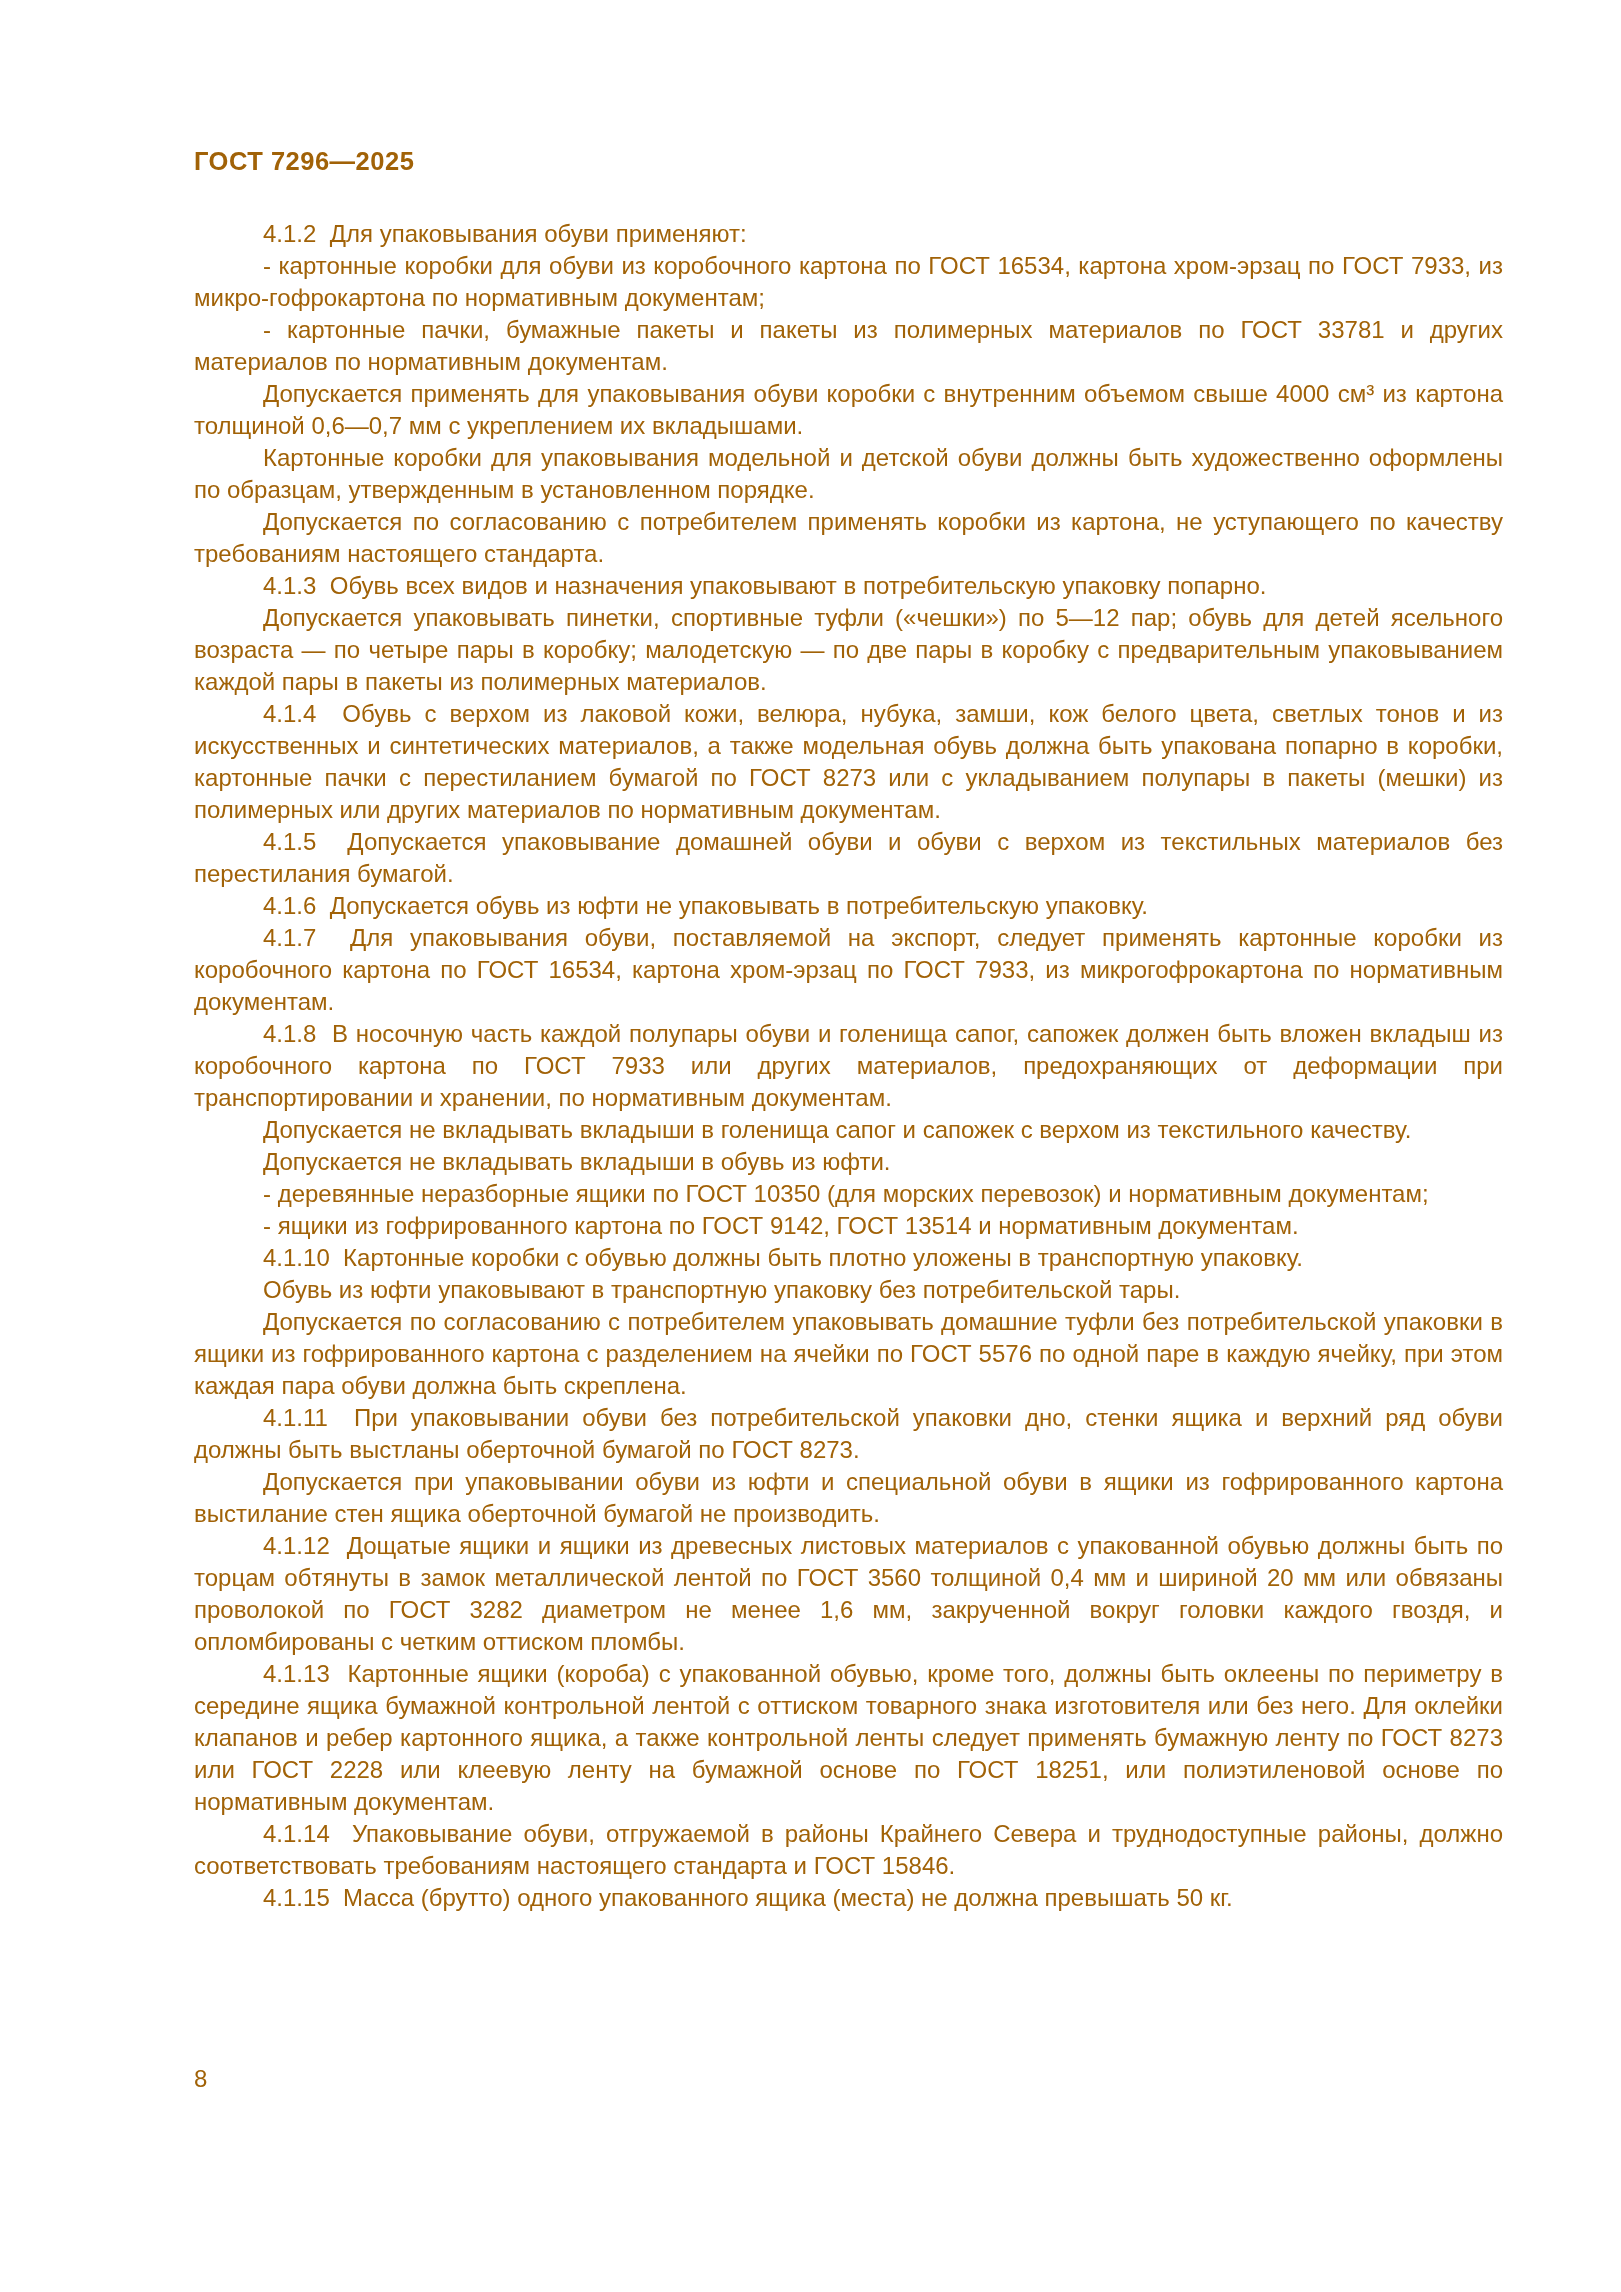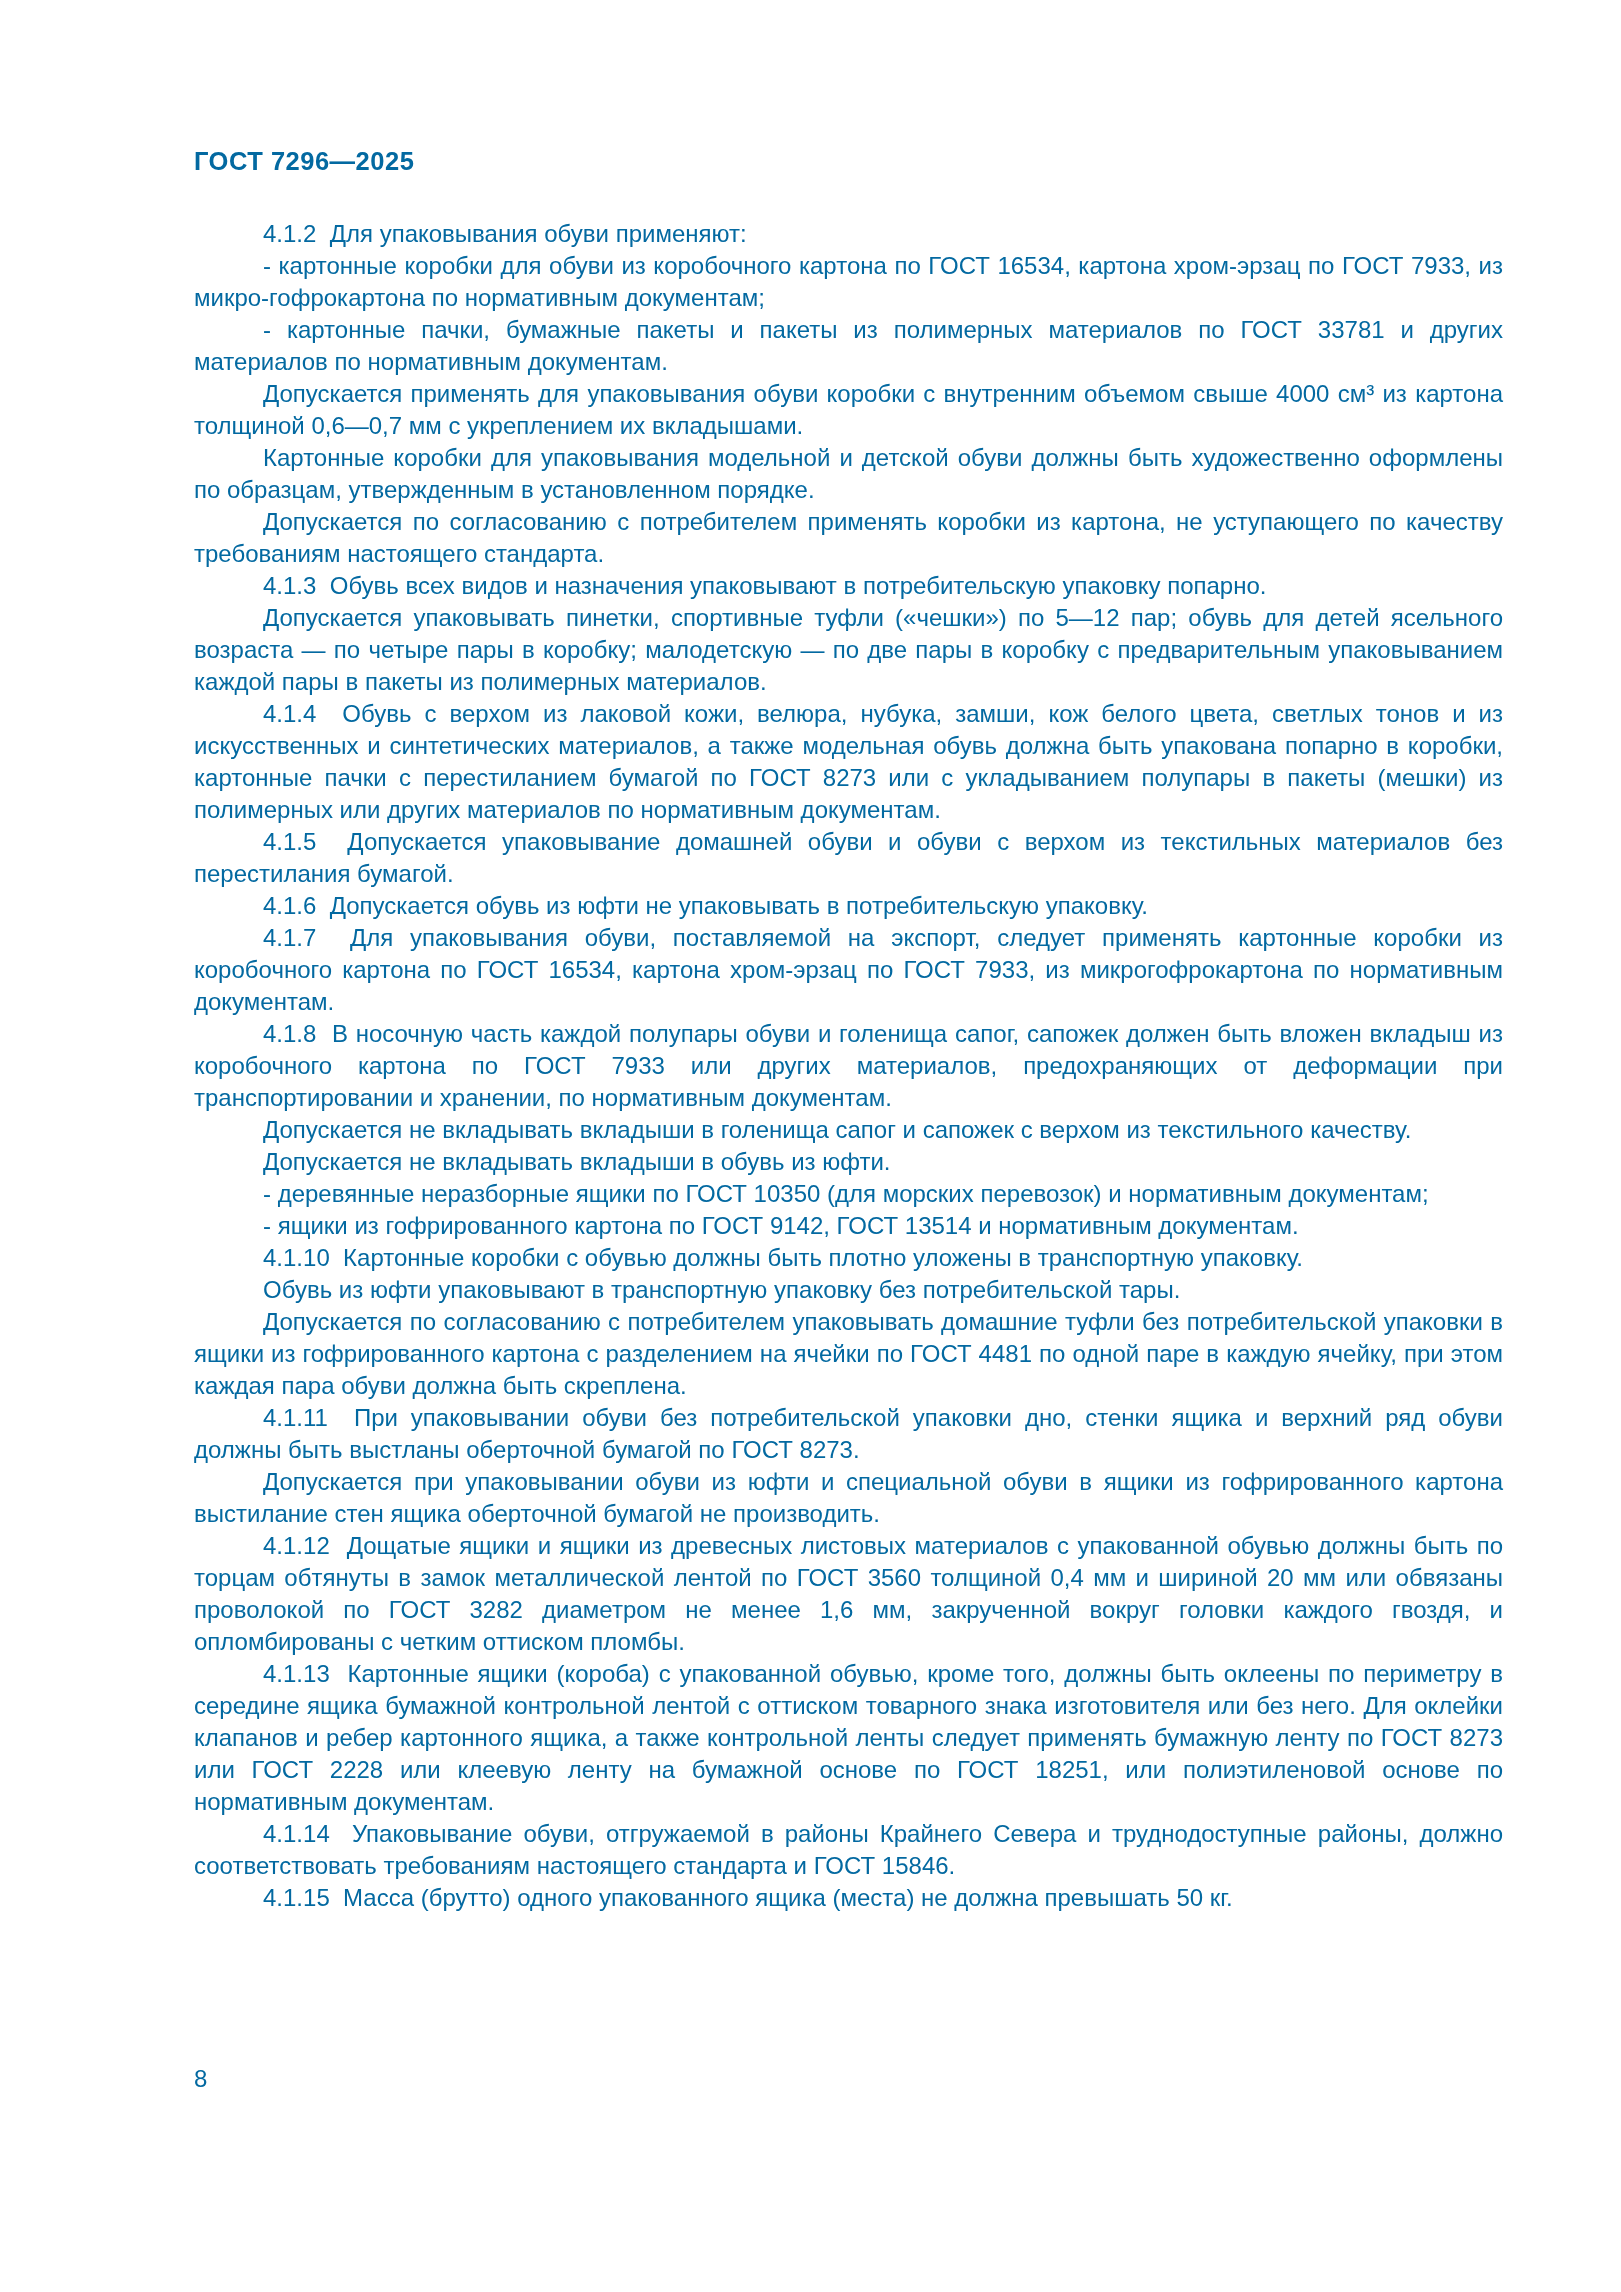"ГОСТ 7296—2025" .page { color: #0369a1 -> #a16207 }
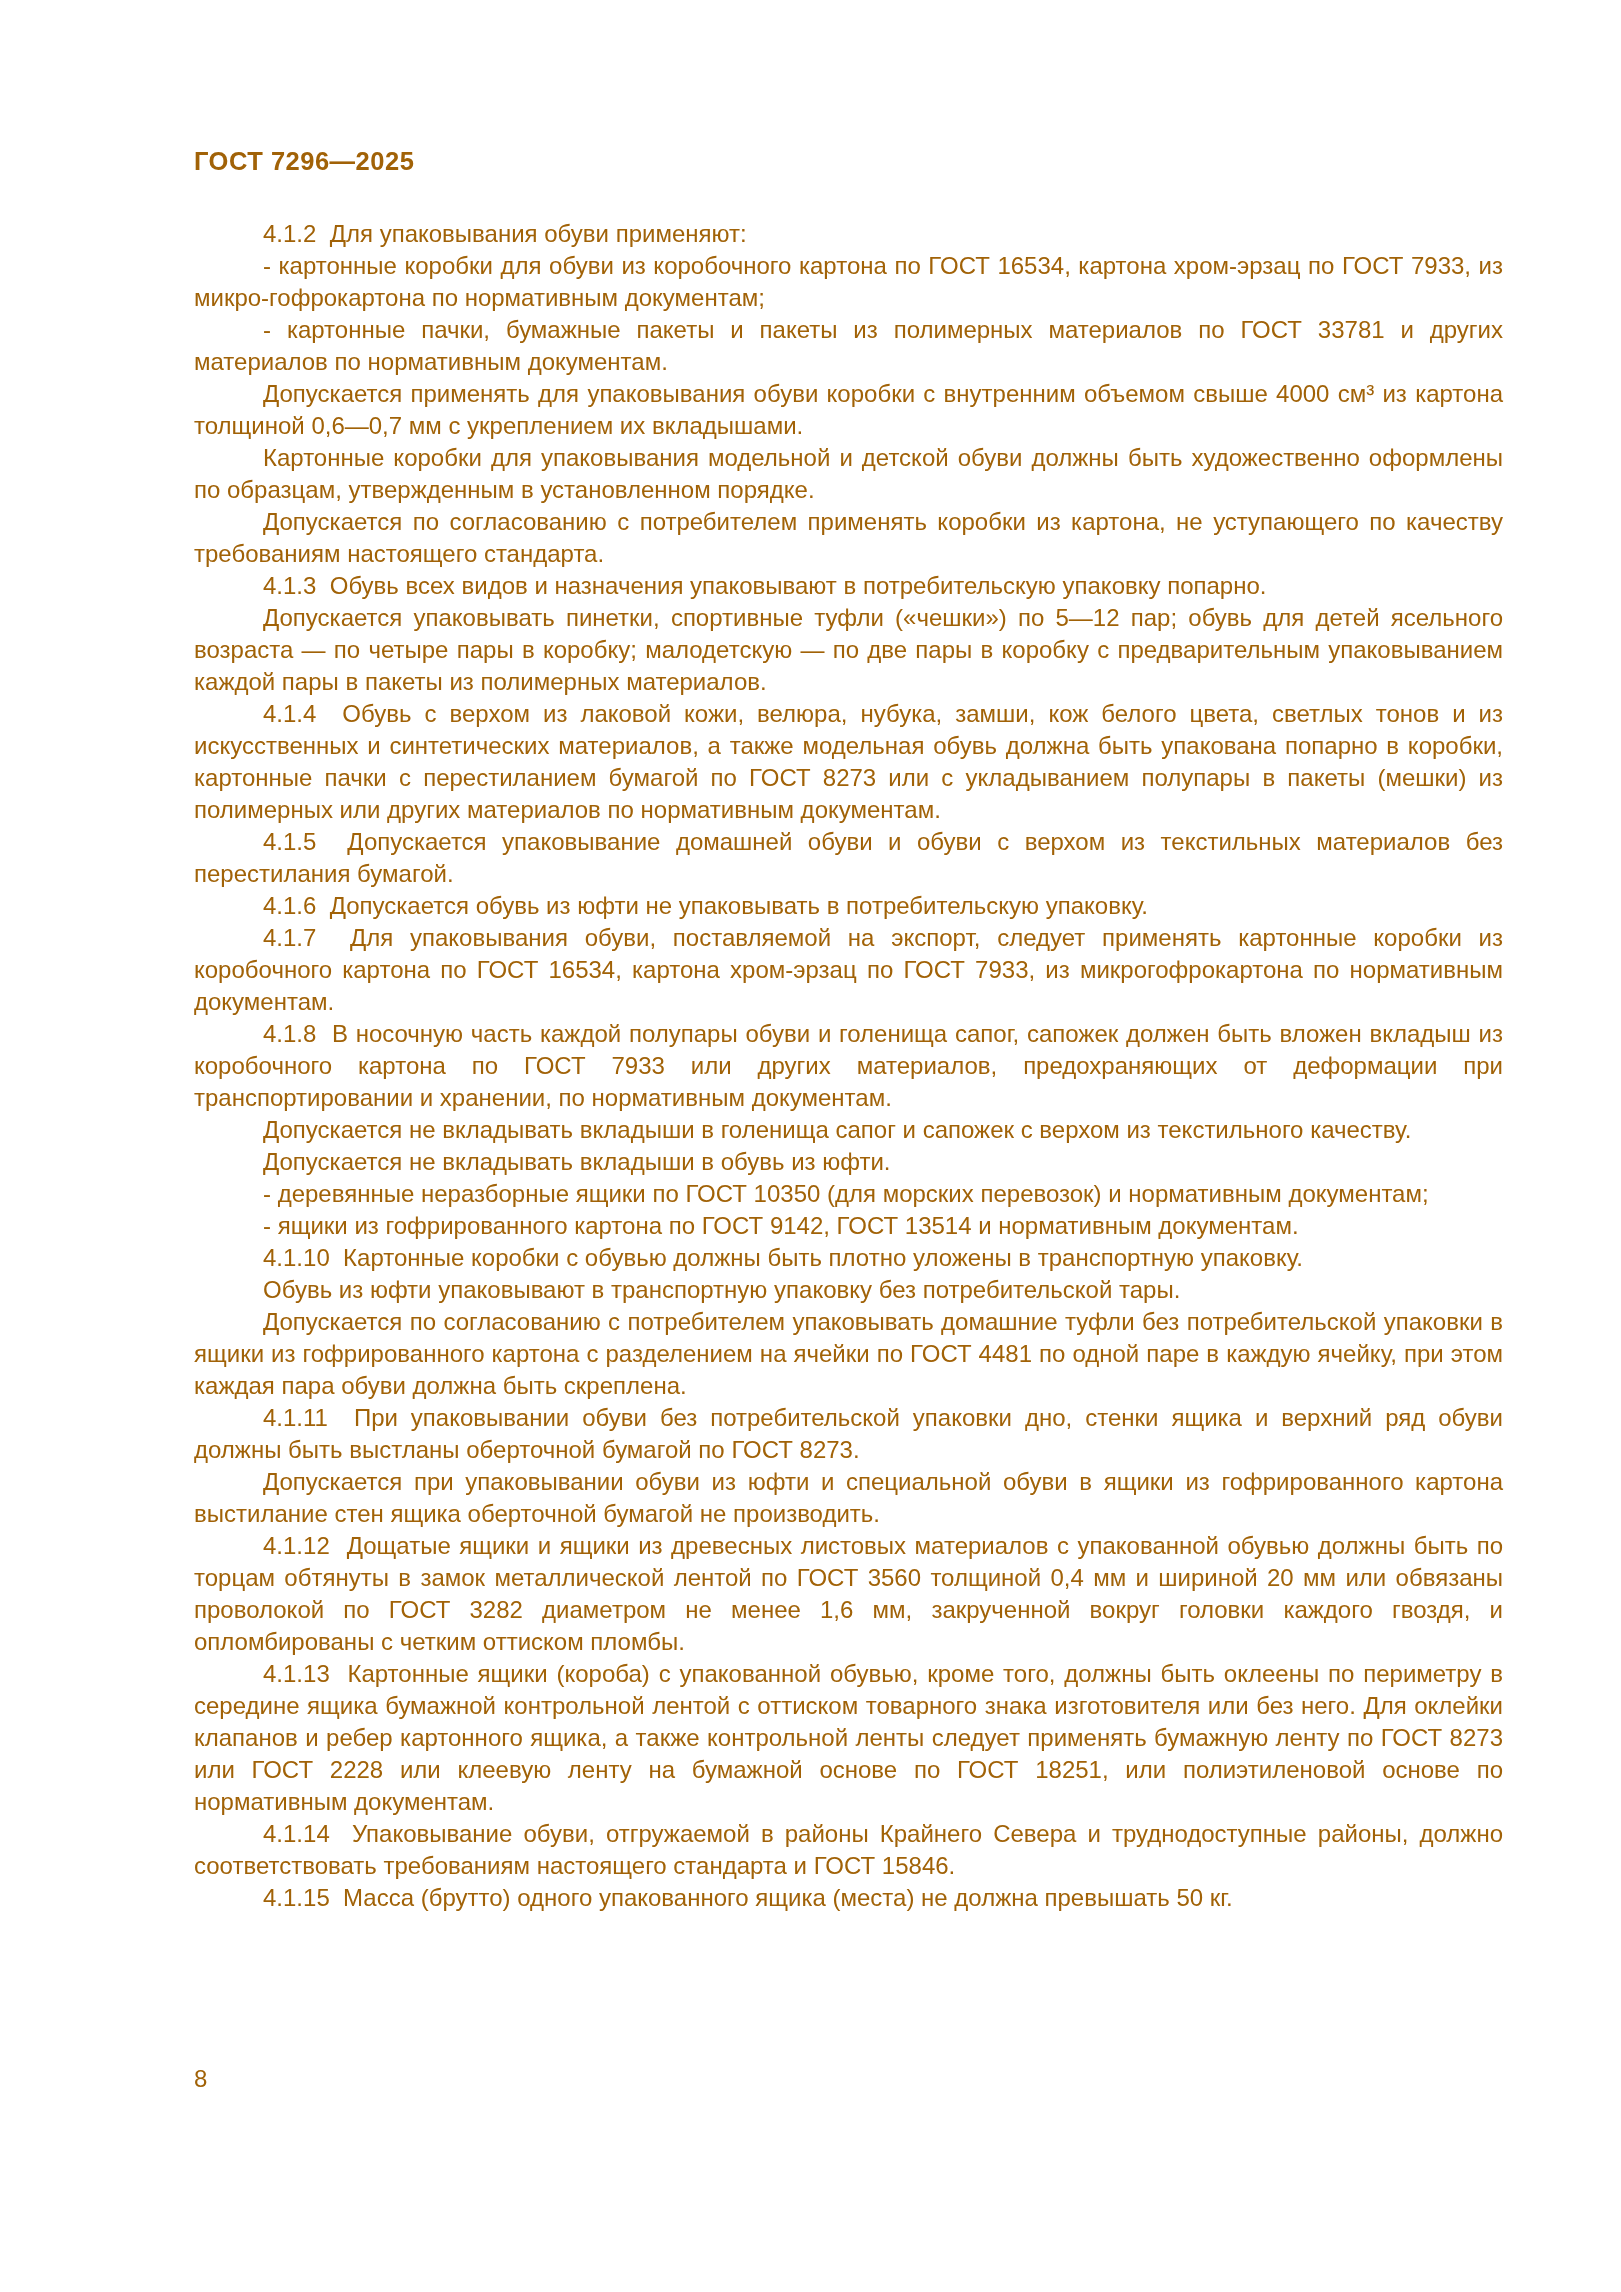"Допускается по согласованию с потребителем упаковывать" p { text: 4481 -> 5576 }
